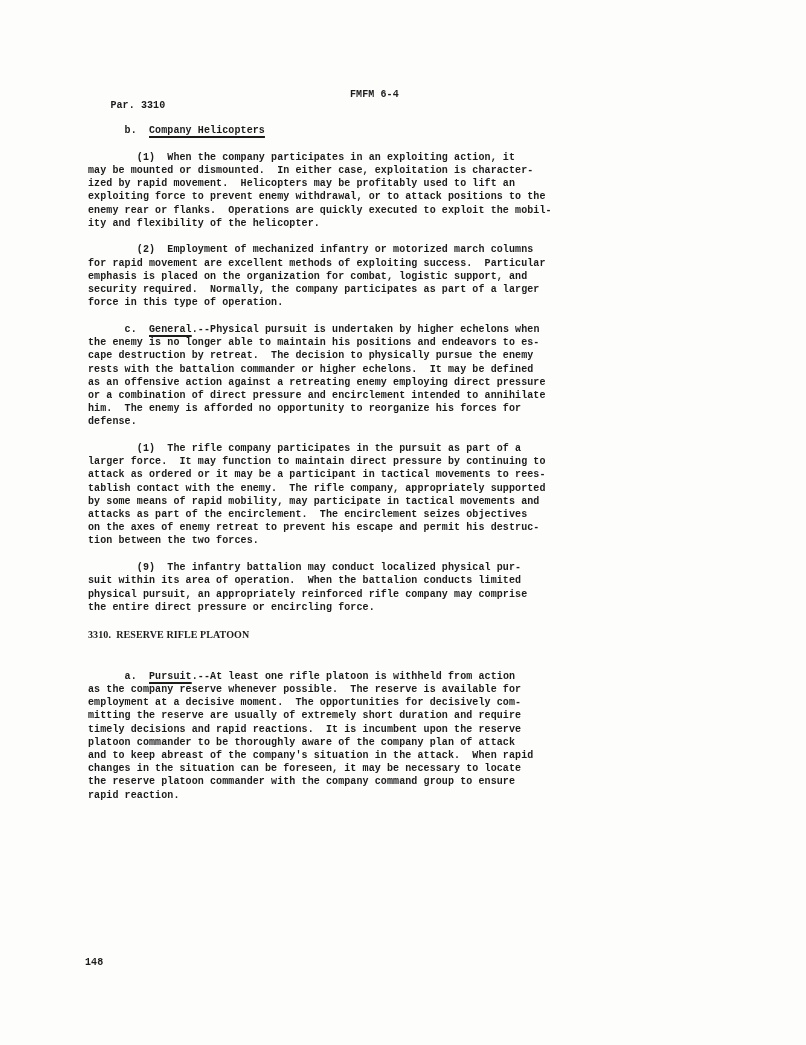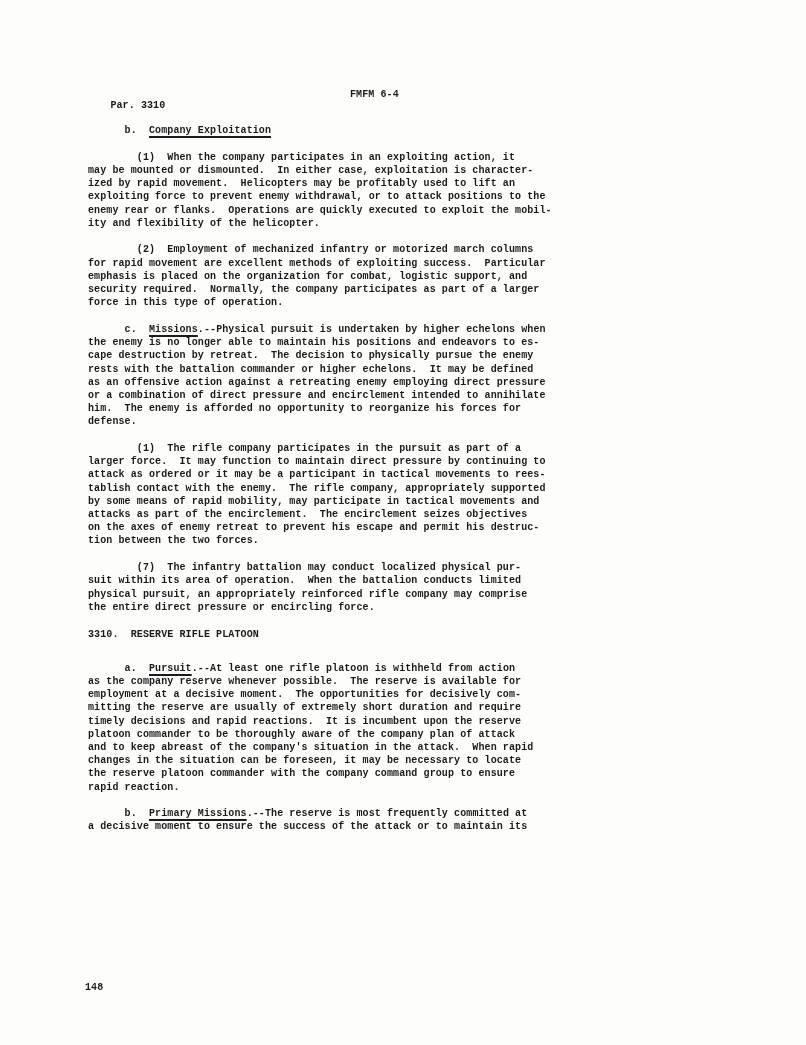"Company Exploitation" span.u { text: Exploitation -> Helicopters }
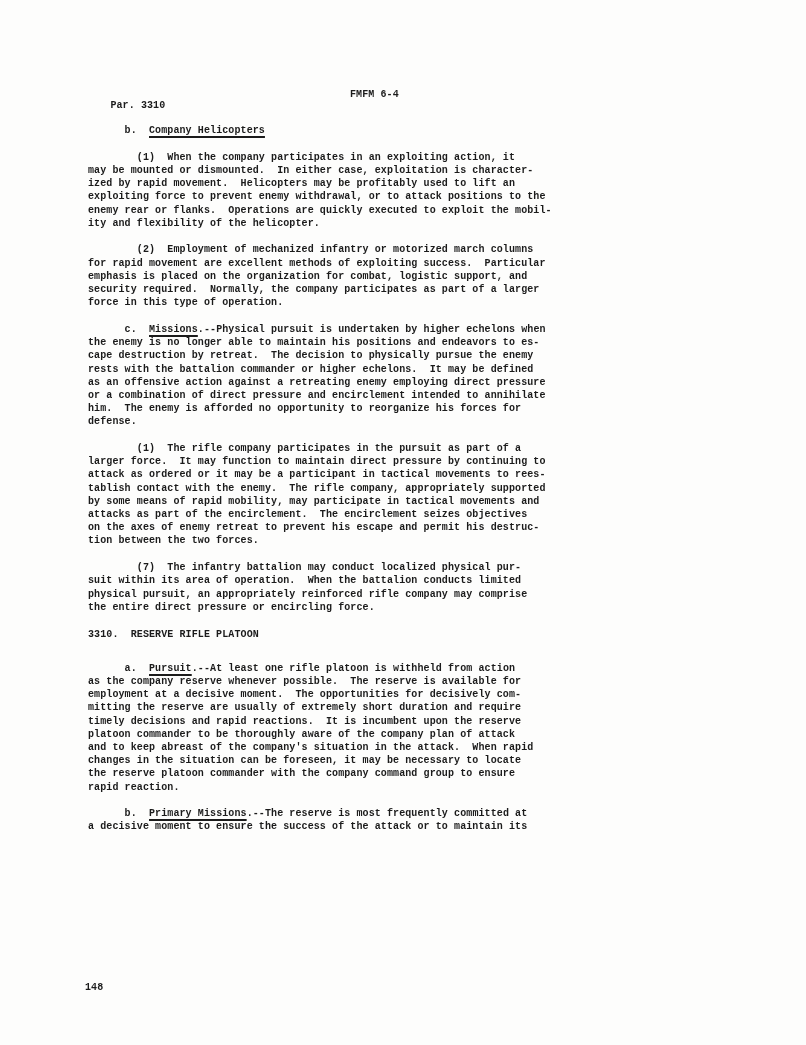"Missions" span.u { text: Missions -> General }
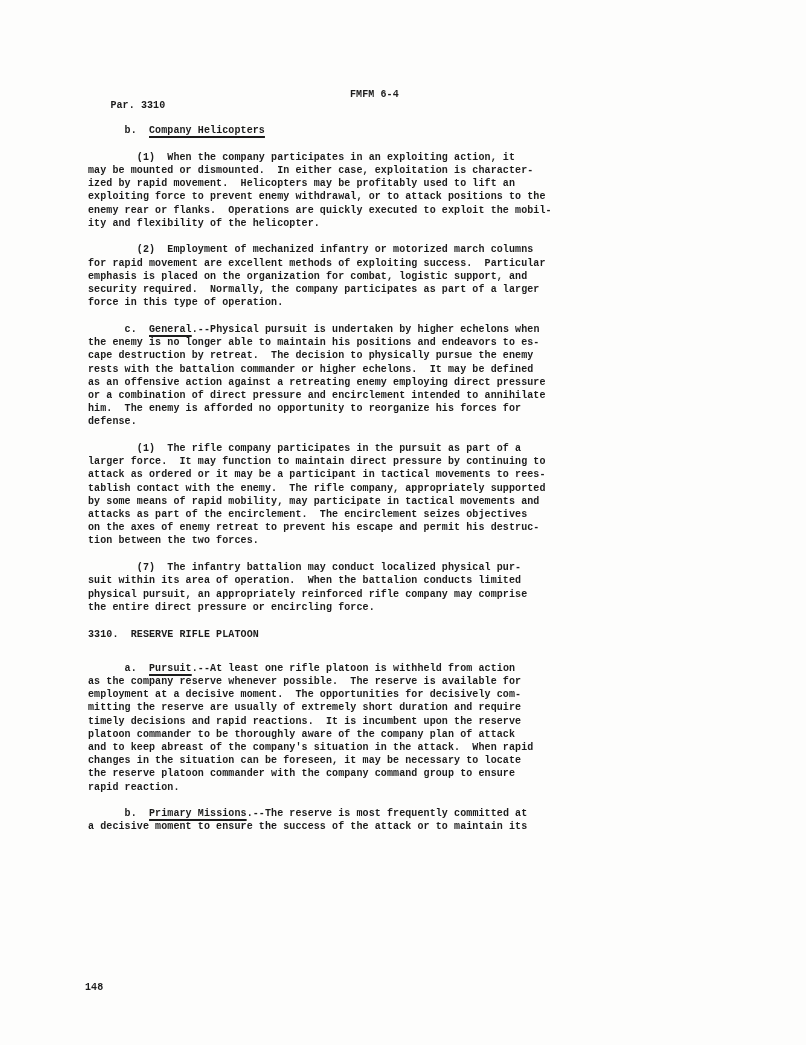"(7) The infantry battalion may" span { text: 7 -> 9 }
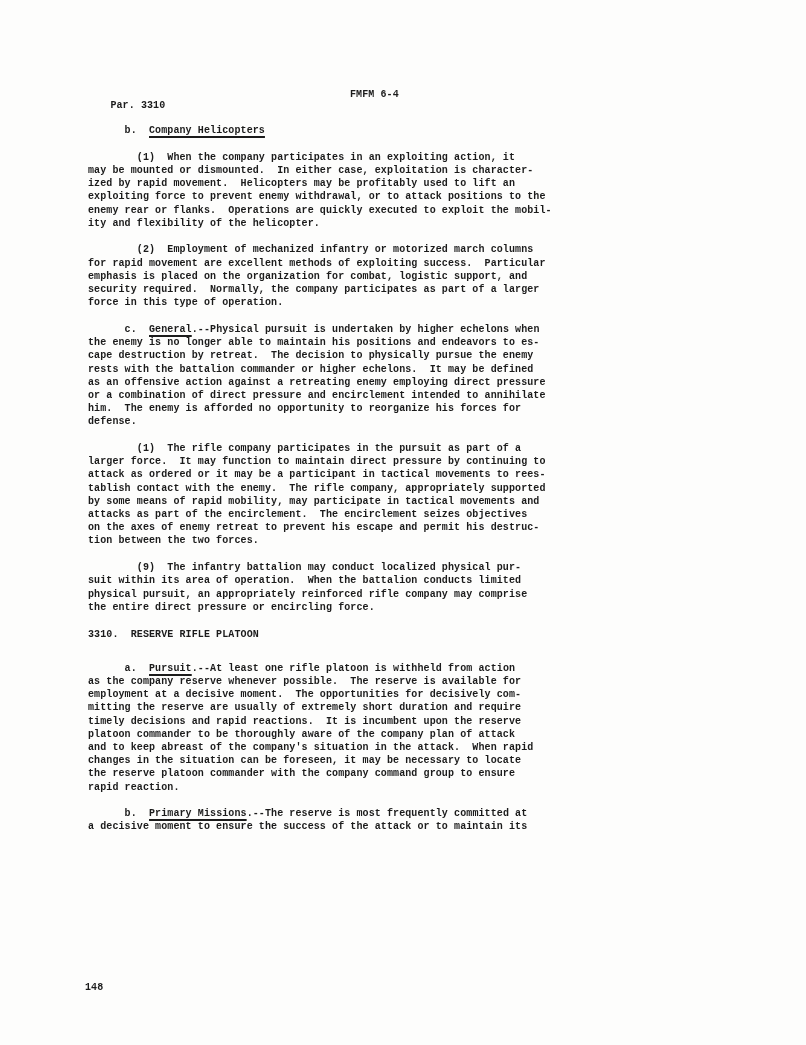"3310. RESERVE RIFLE PLATOON" .section-heading { font-family: none -> Liberation Serif, serif; margin: 0 0 21px 0 -> 0 0 29px 0 }
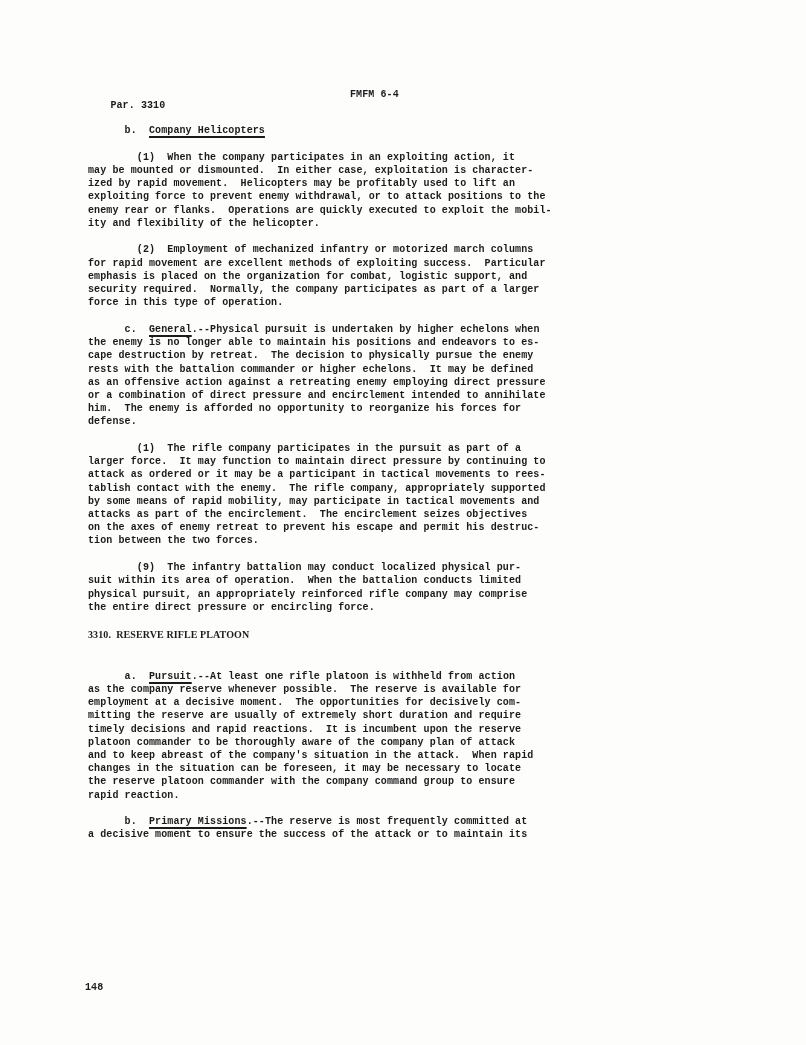"b. Primary Missions.--The reserve is" div.para { html: <div><span> b. </span><span>Primary Missions</span><span>.--The reserve is most frequently committed at a decisive moment to ensure the success of the attack or to maintain its</span></div> -> none }
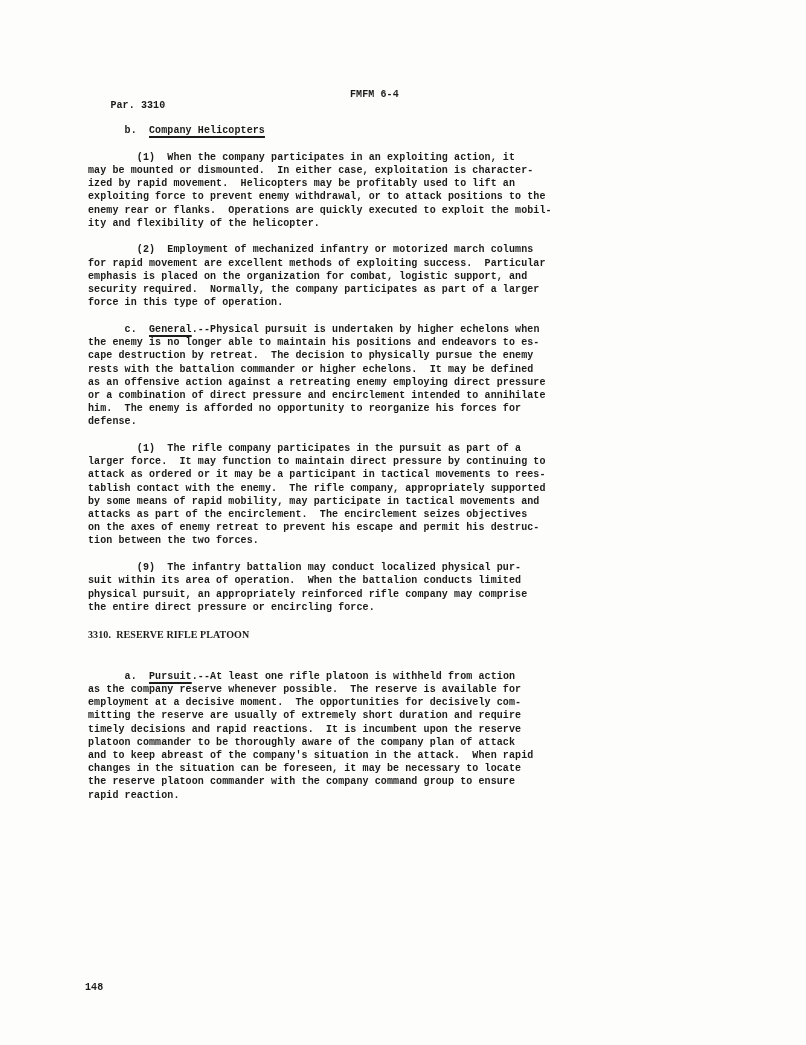"148" .pagenum { top: 981px -> 956px }
